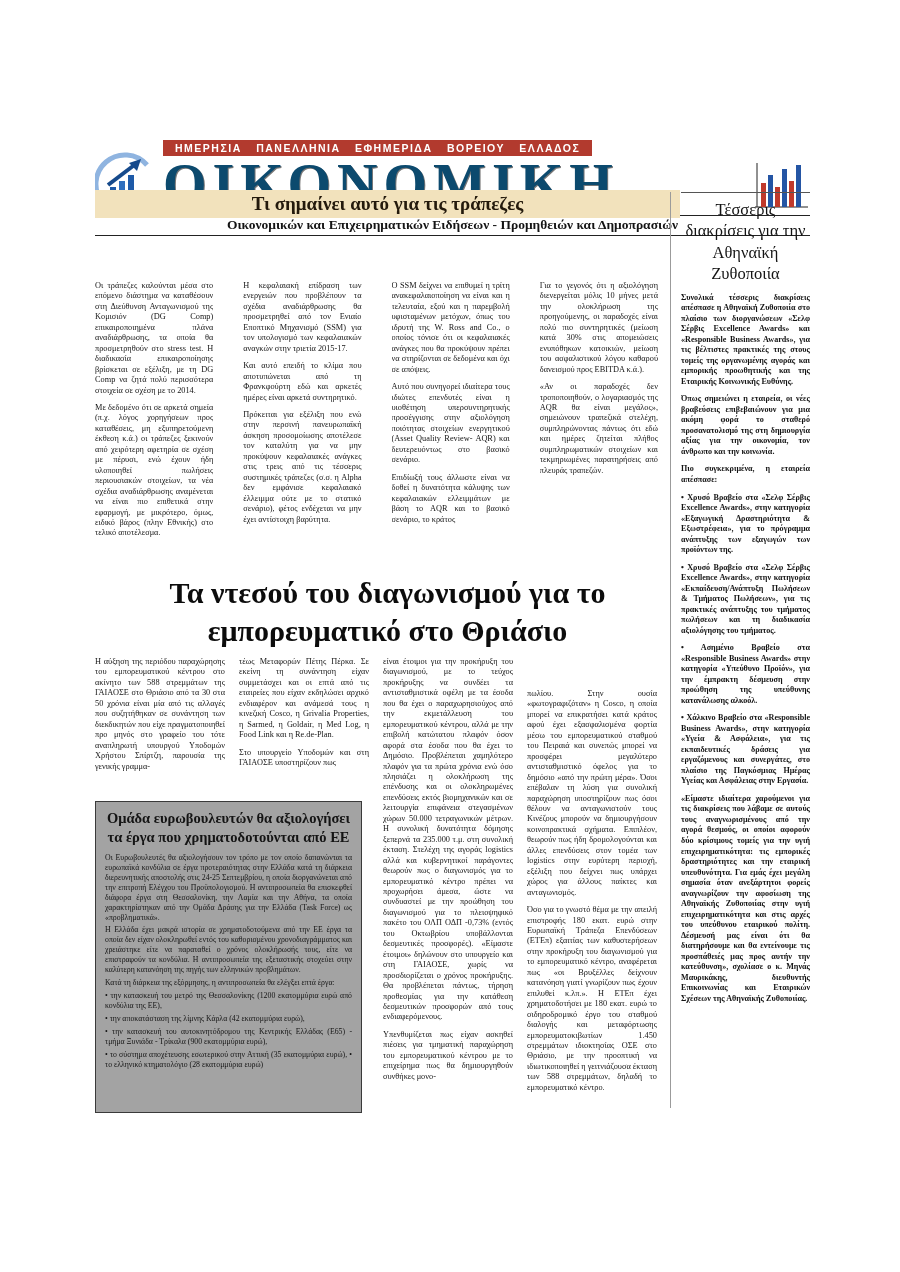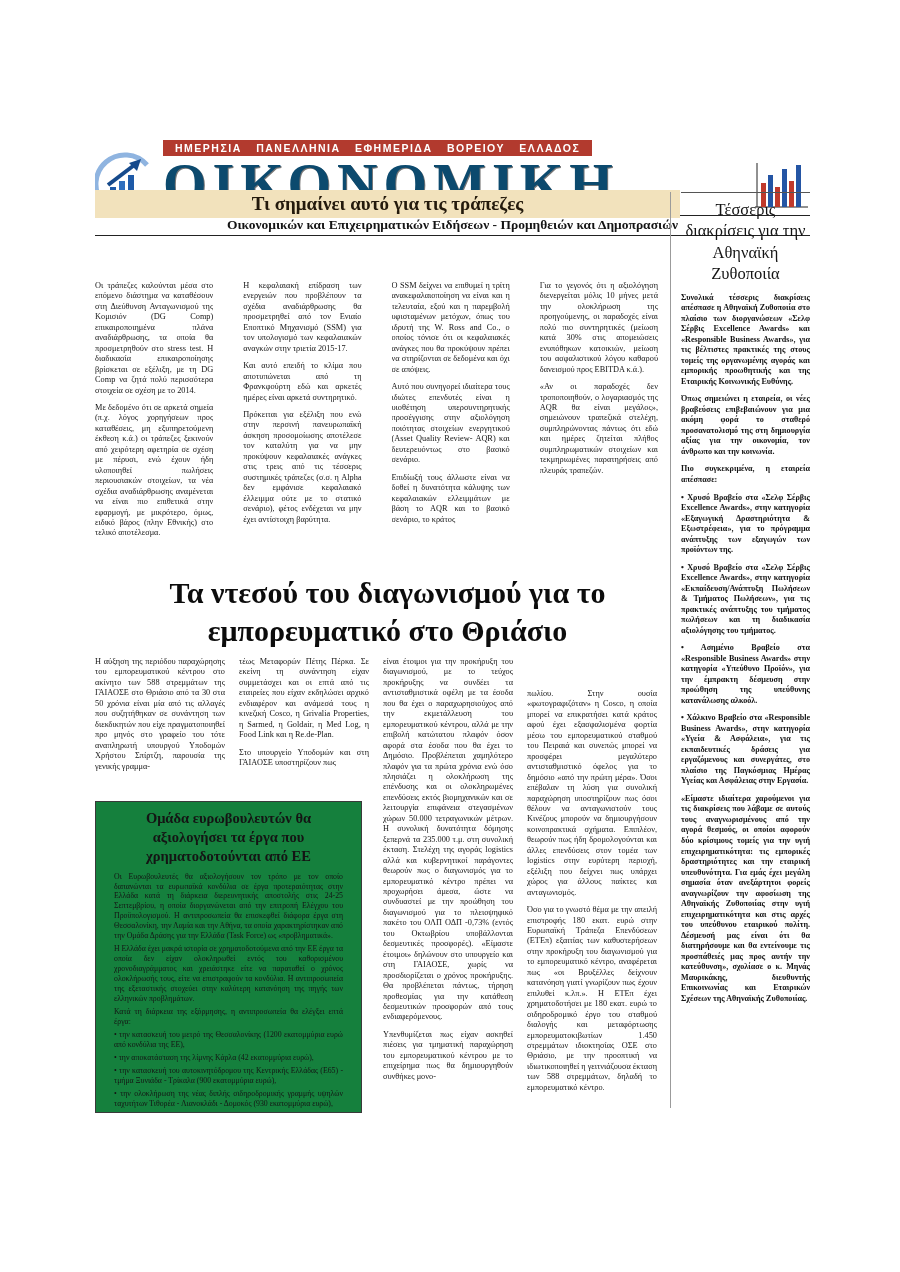"Ομάδα ευρωβουλευτών θα αξιολογήσει τα" .eu-box { background: #15803d -> #a3a3a3; padding: 7px 18px -> 7px 9px }
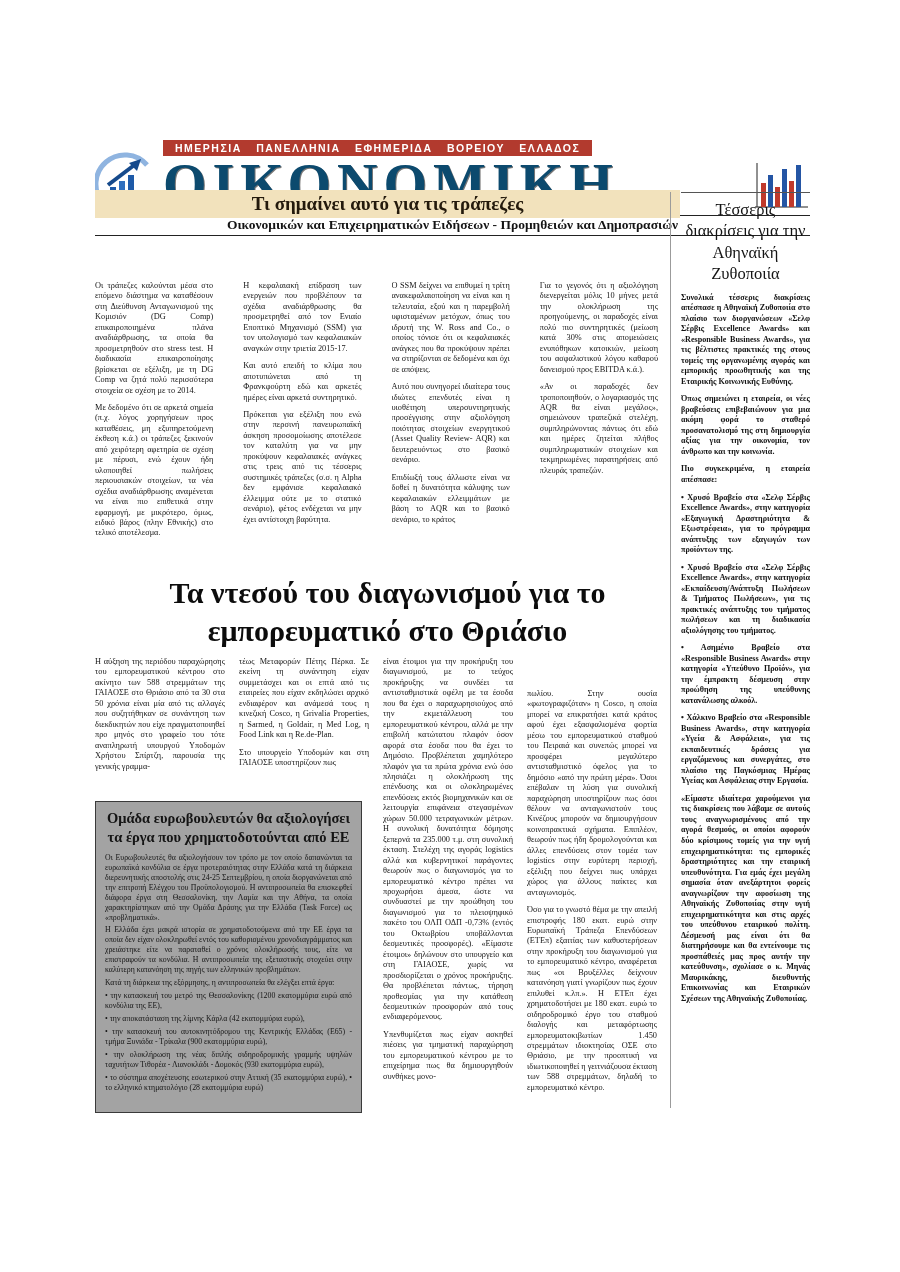"• την ολοκλήρωση της νέας" p { html: <p>• την ολοκλήρωση της νέας διπλής σιδηροδρομικής γραμμής υψηλών ταχυτήτων Τιθορέα - Λιανοκλάδι - Δομοκός (930 εκατομμύρια ευρώ),</p> -> none }
